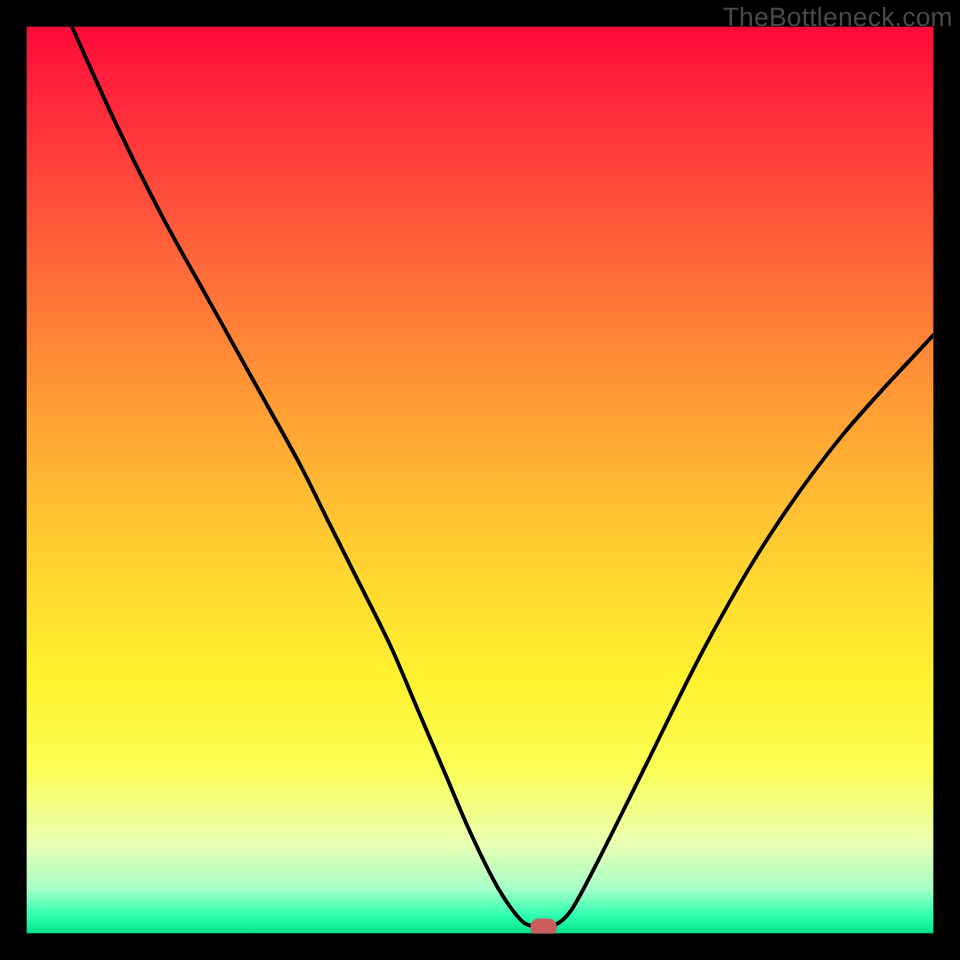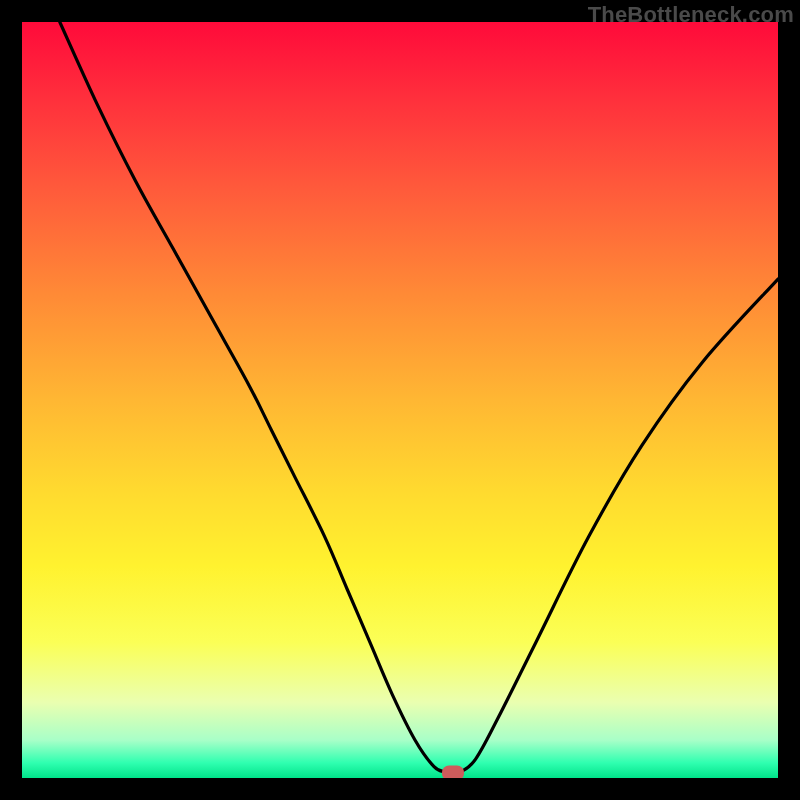"TheBottleneck.com" .watermark { font-weight: 700 -> 400 }
